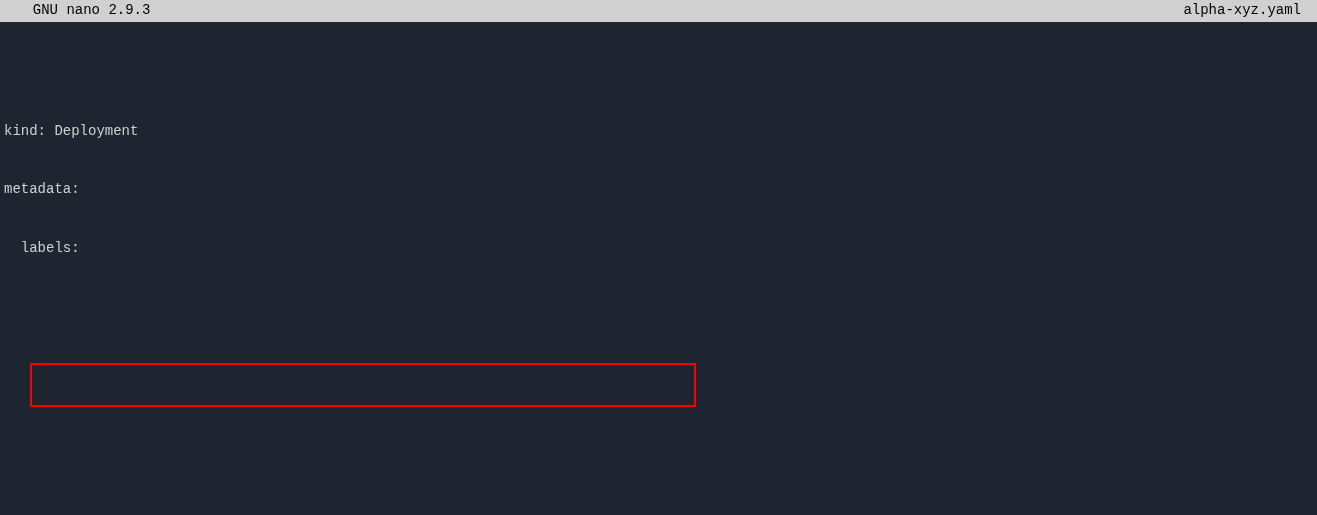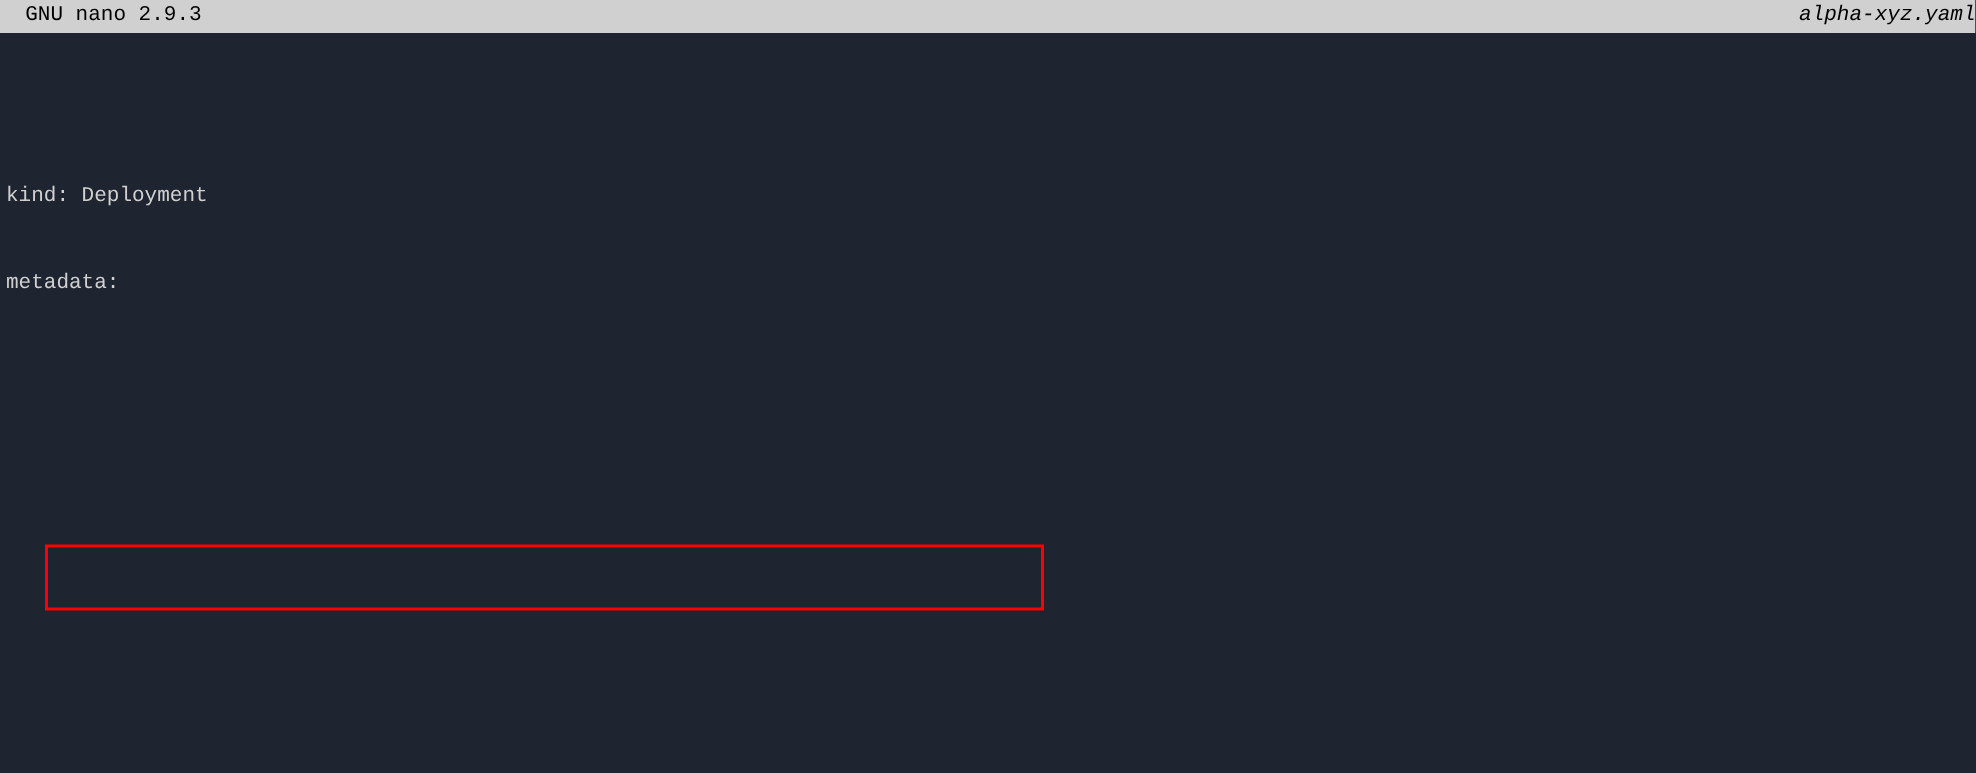"GNU nano 2.9.3" .title-bar { padding: 1px 0 -> 1px 16px }
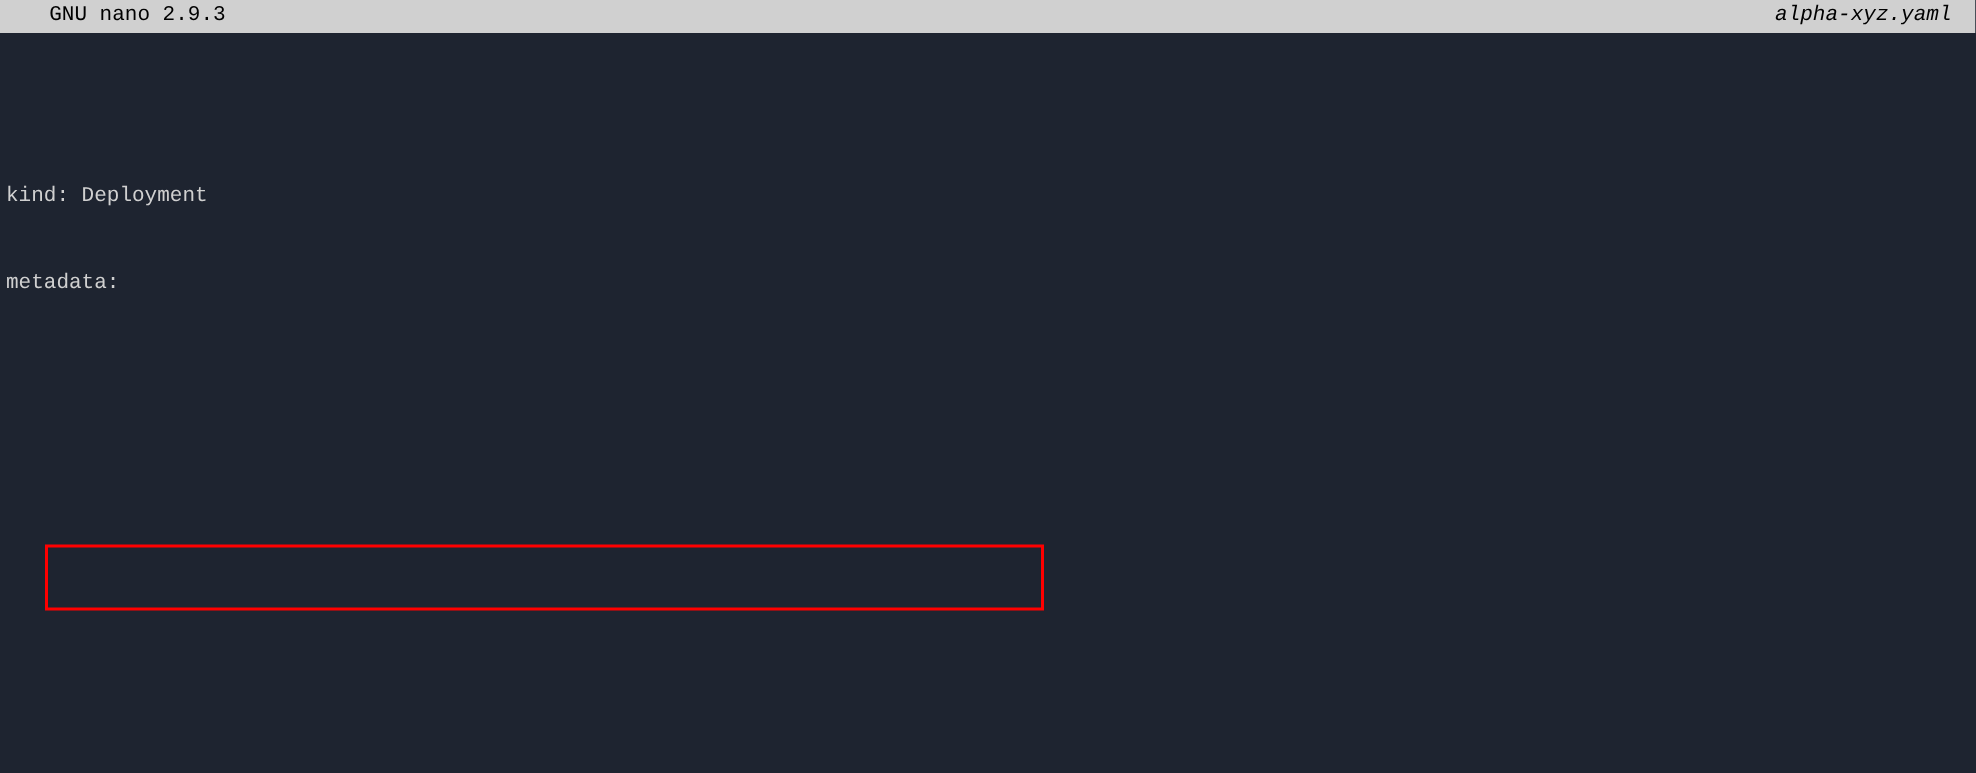"alpha-xyz.yaml" .title-right { font-style: italic -> none }
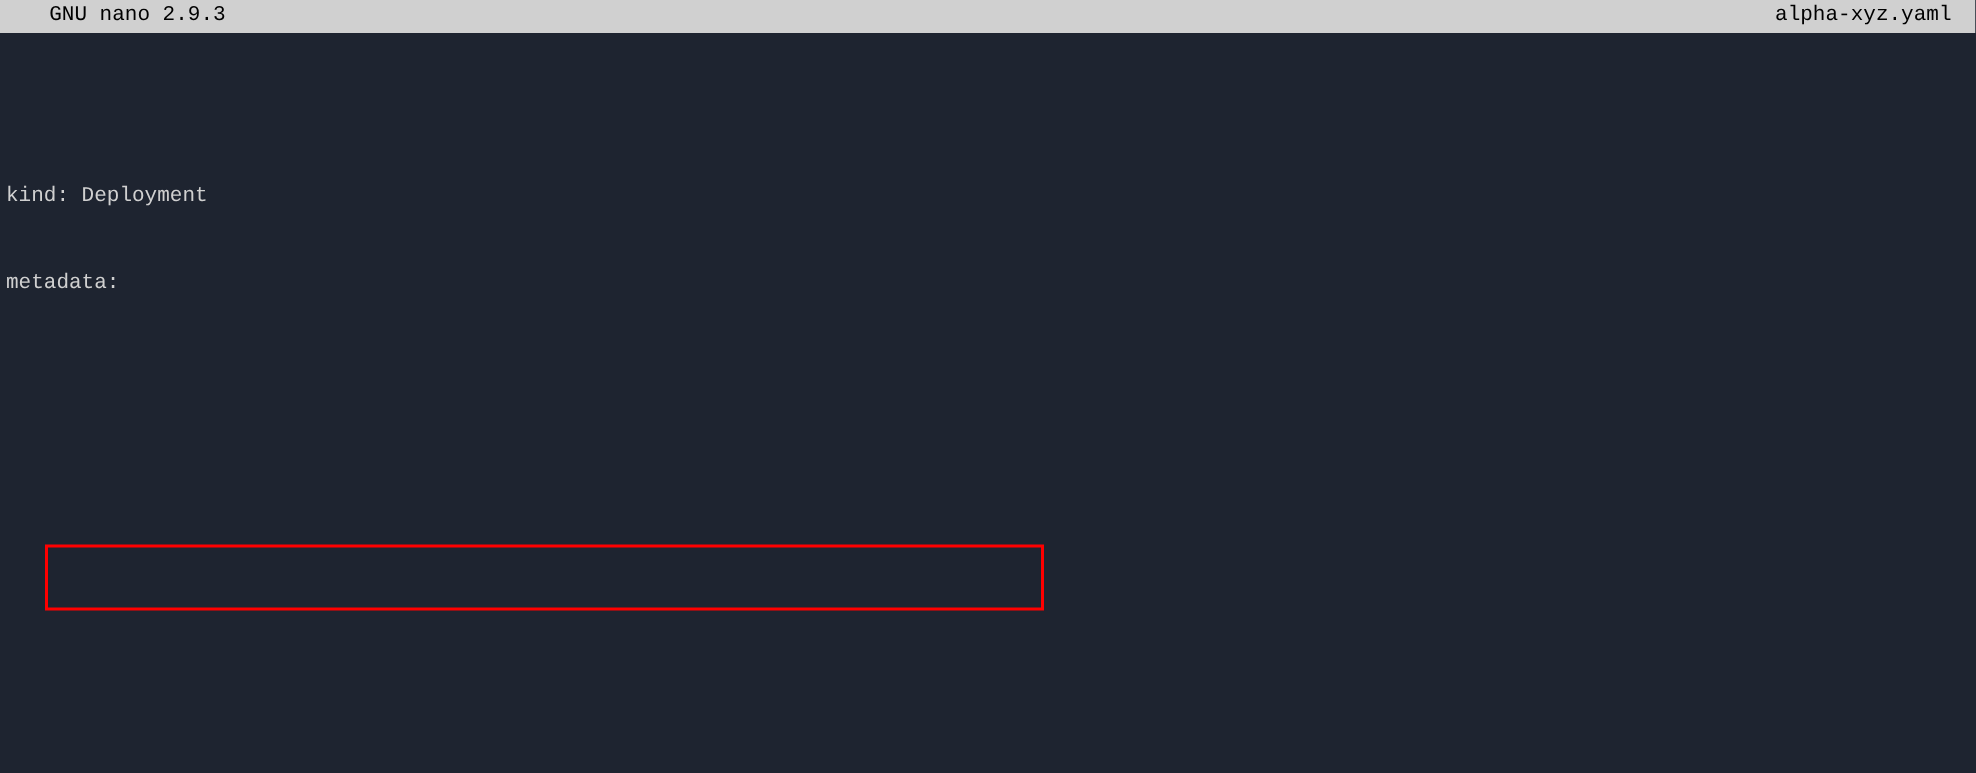"labels:" div.line { html: none -> <div> labels:</div> }
